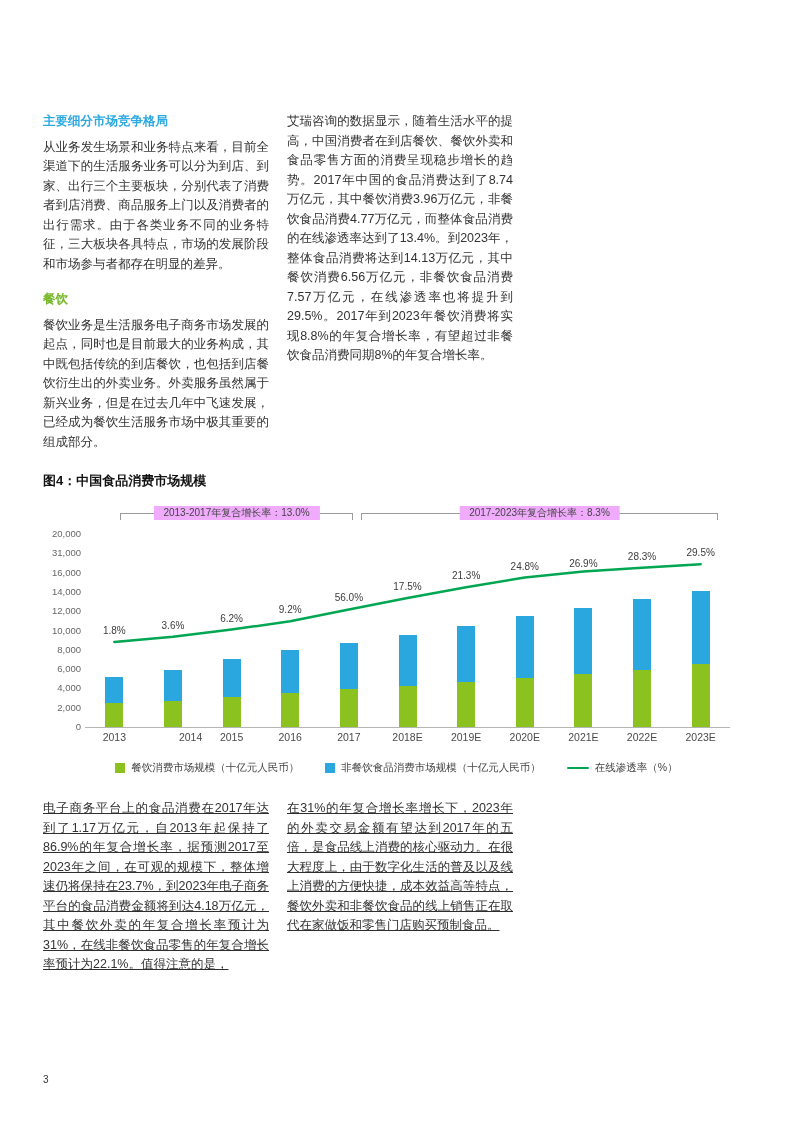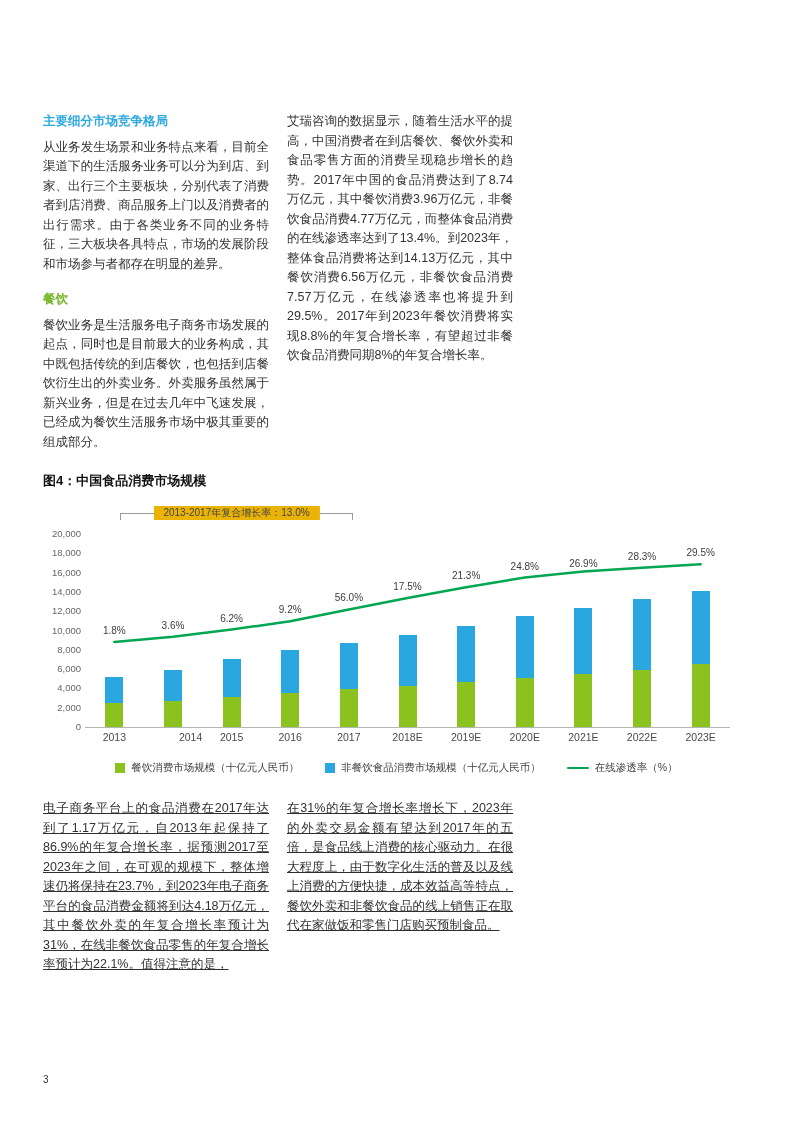"2013-2017年复合增长率：13.0%" .bracket .btext { background: #eab308 -> #f0abfc }
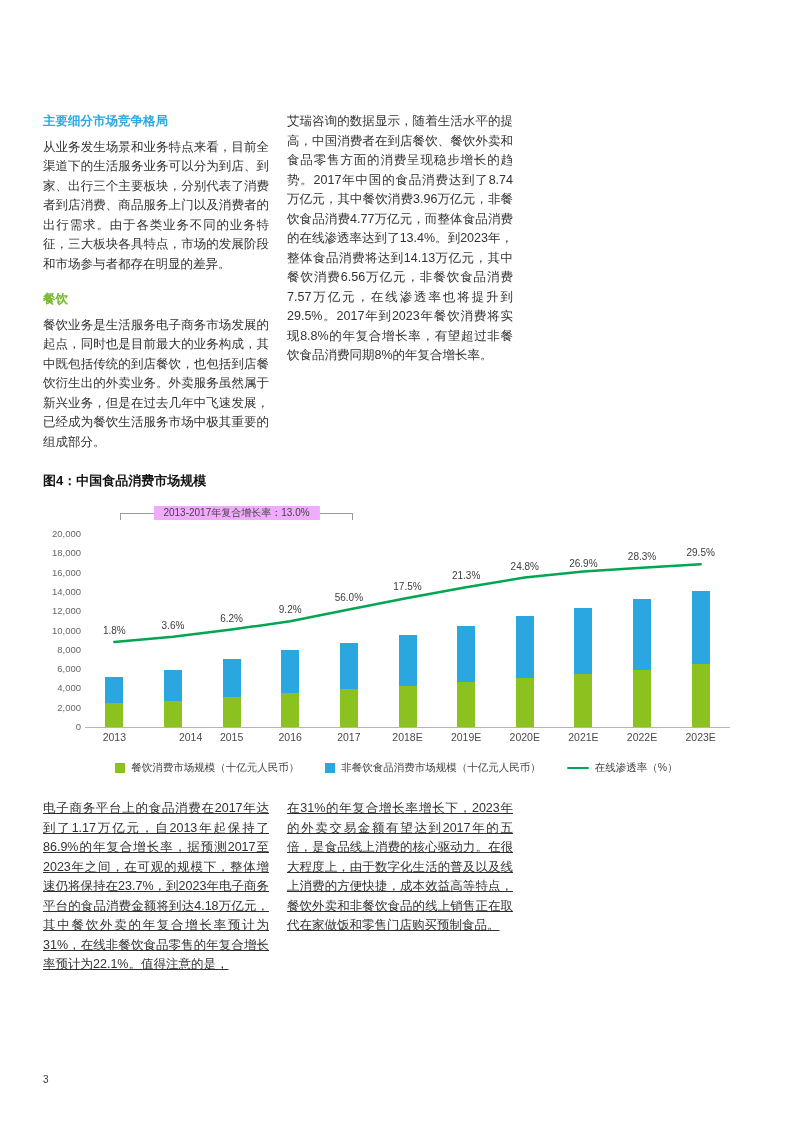"2017-2023年复合增长率：8.3%" div.bracket { html: none -> <div> <div></div> <div>2017-2023年复合增长率：8.3%</div> </div> }
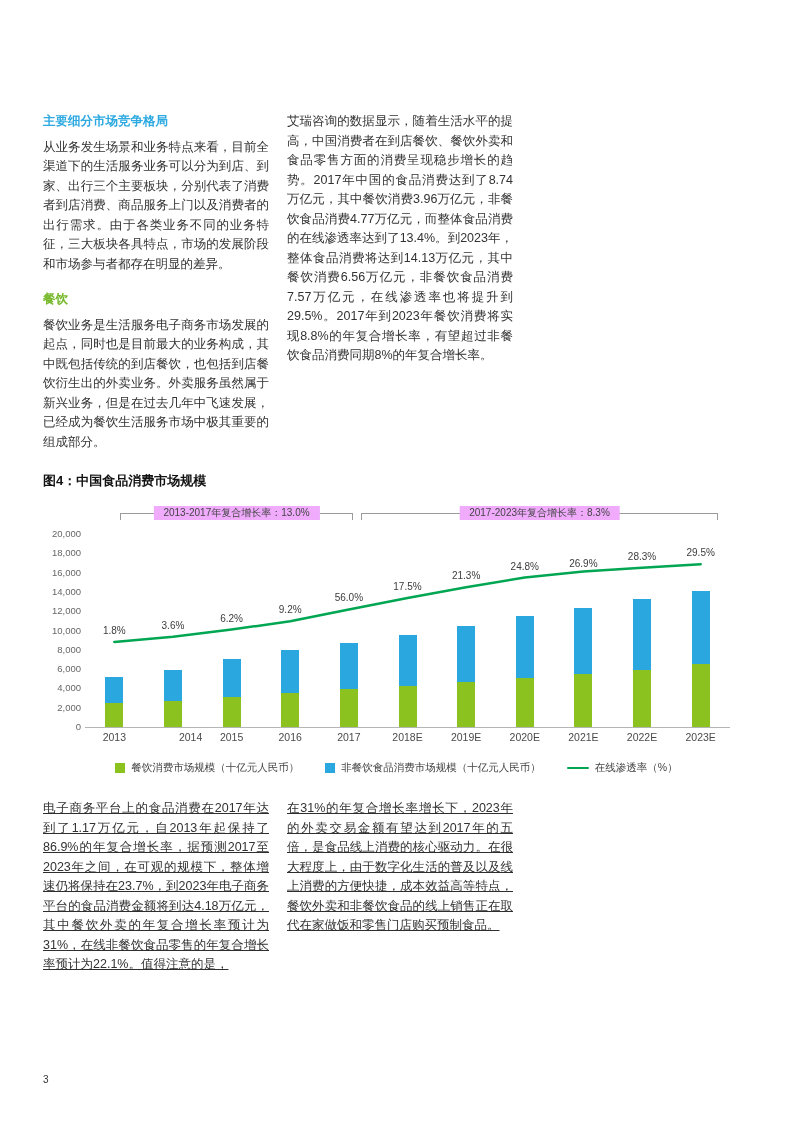"18,000" div.ytick { text: 18,000 -> 31,000 }
